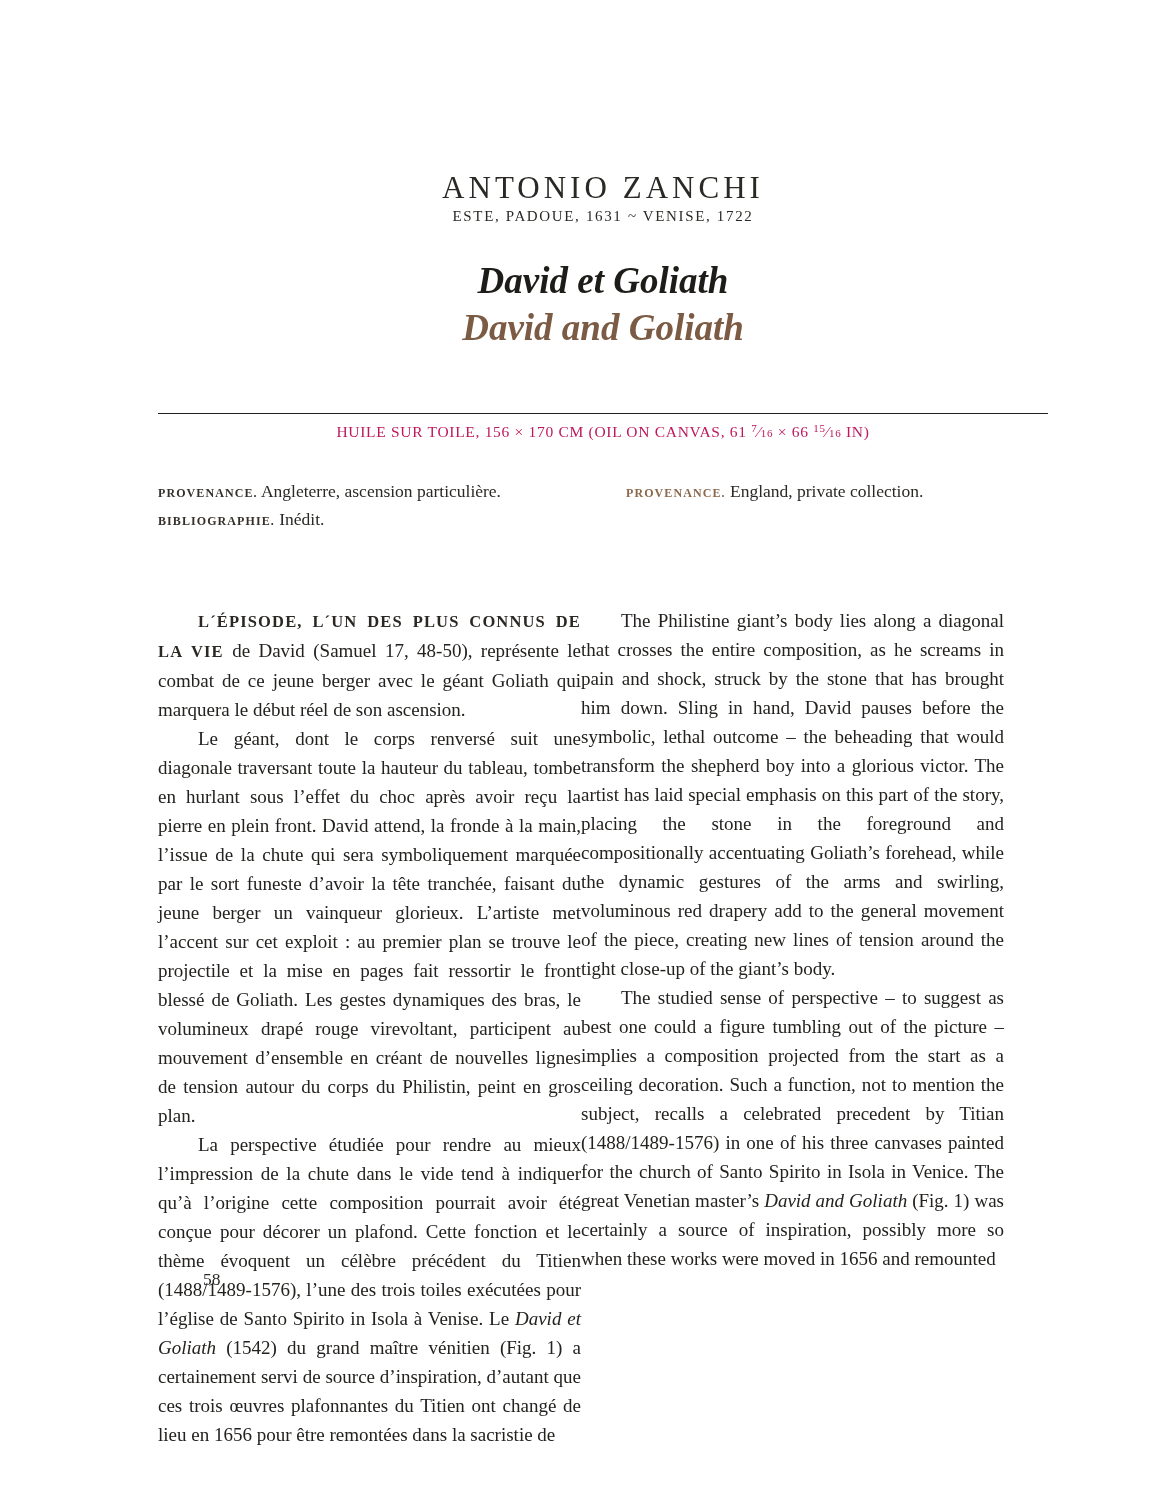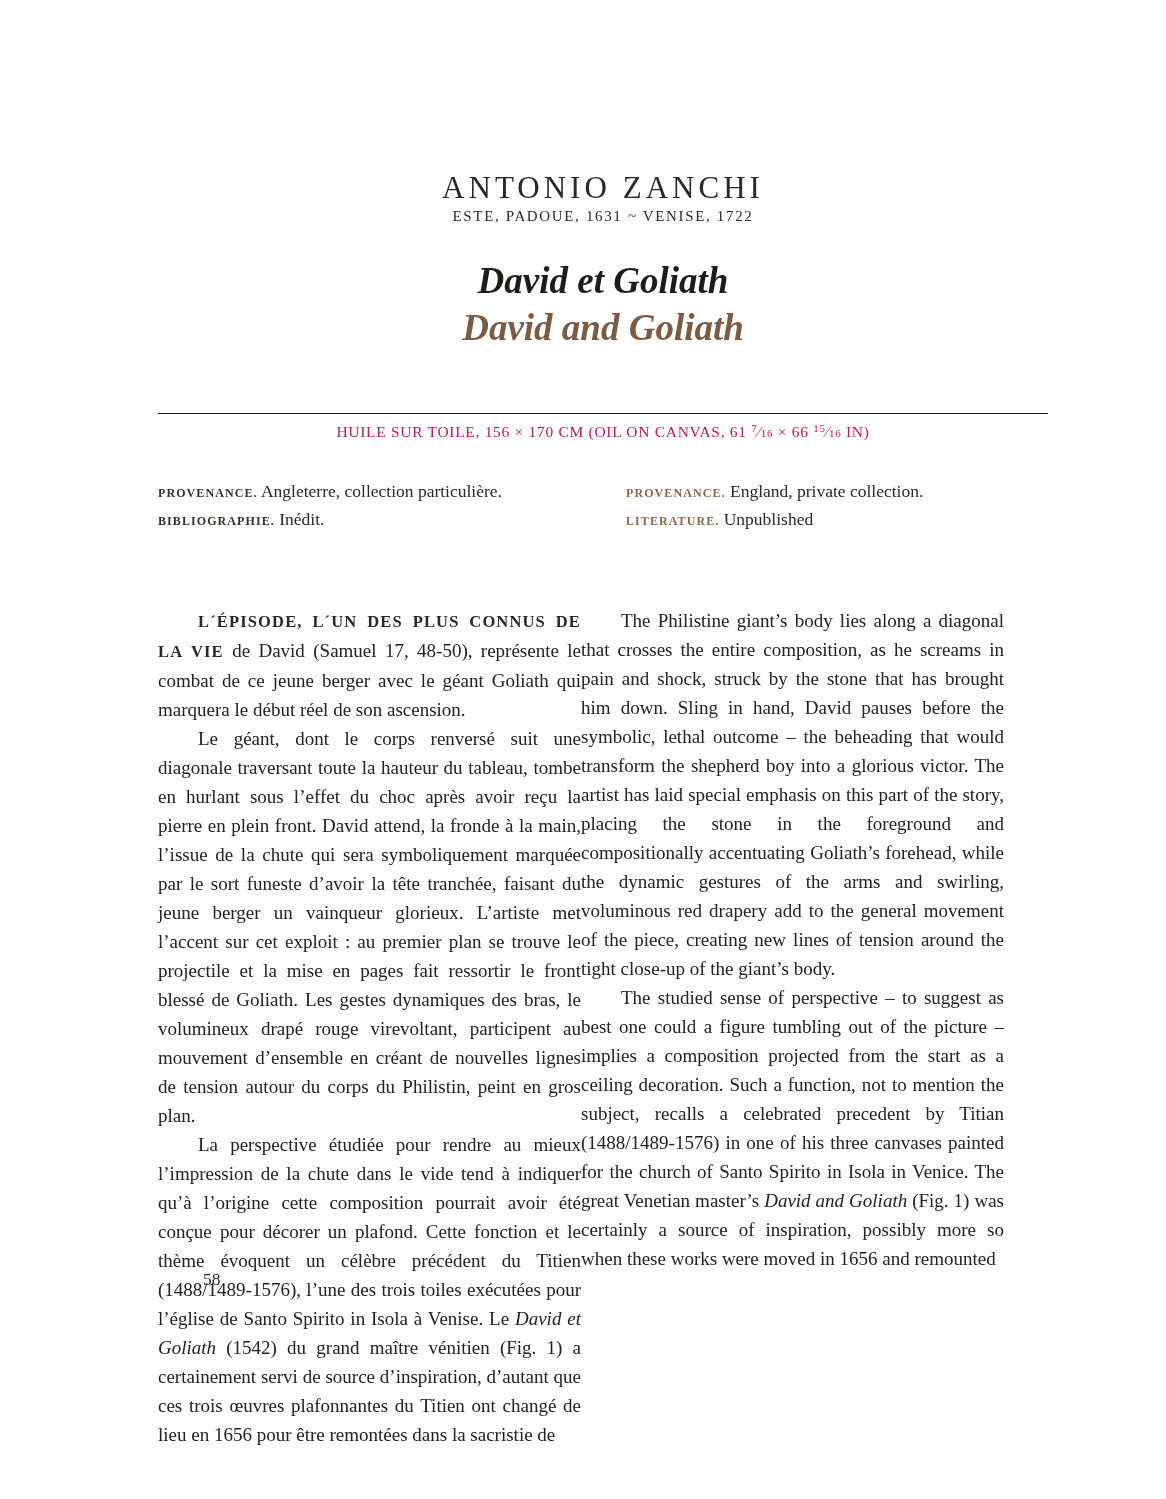"Angleterre, collection particulière." span { text: collection -> ascension }
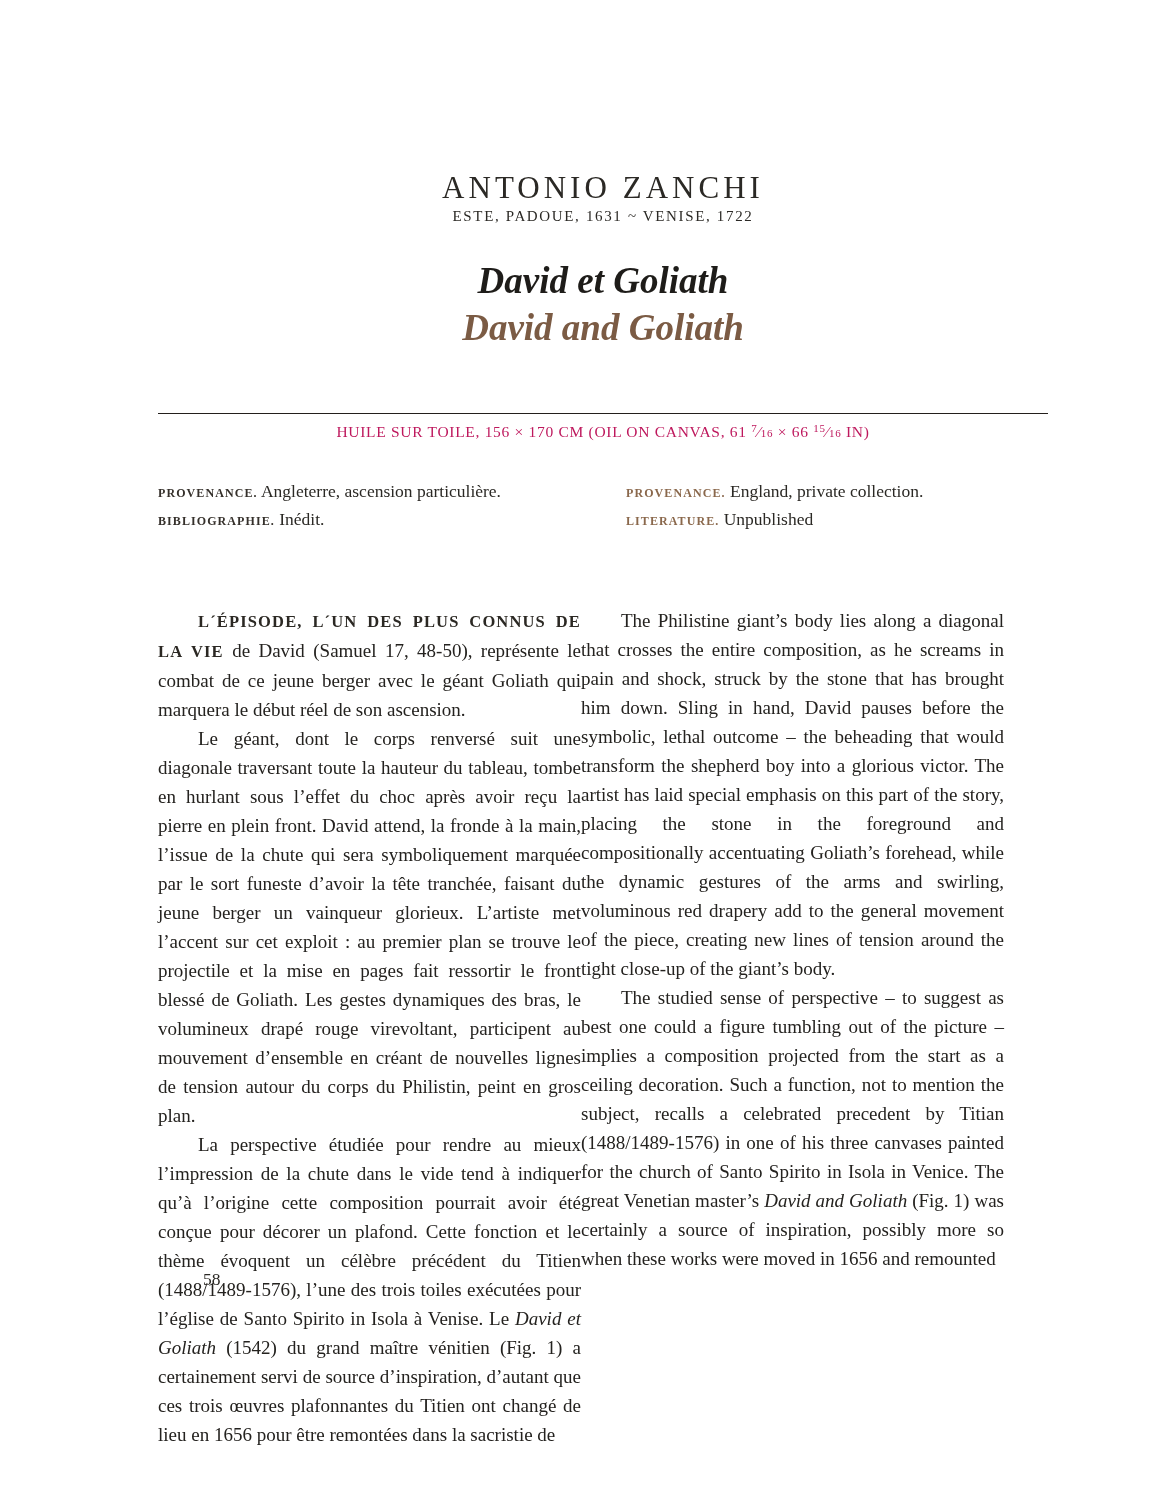"LITERATURE. Unpublished" div.prov-line { html: <div><span>LITERATURE.</span><span> Unpublished</span></div> -> none }
